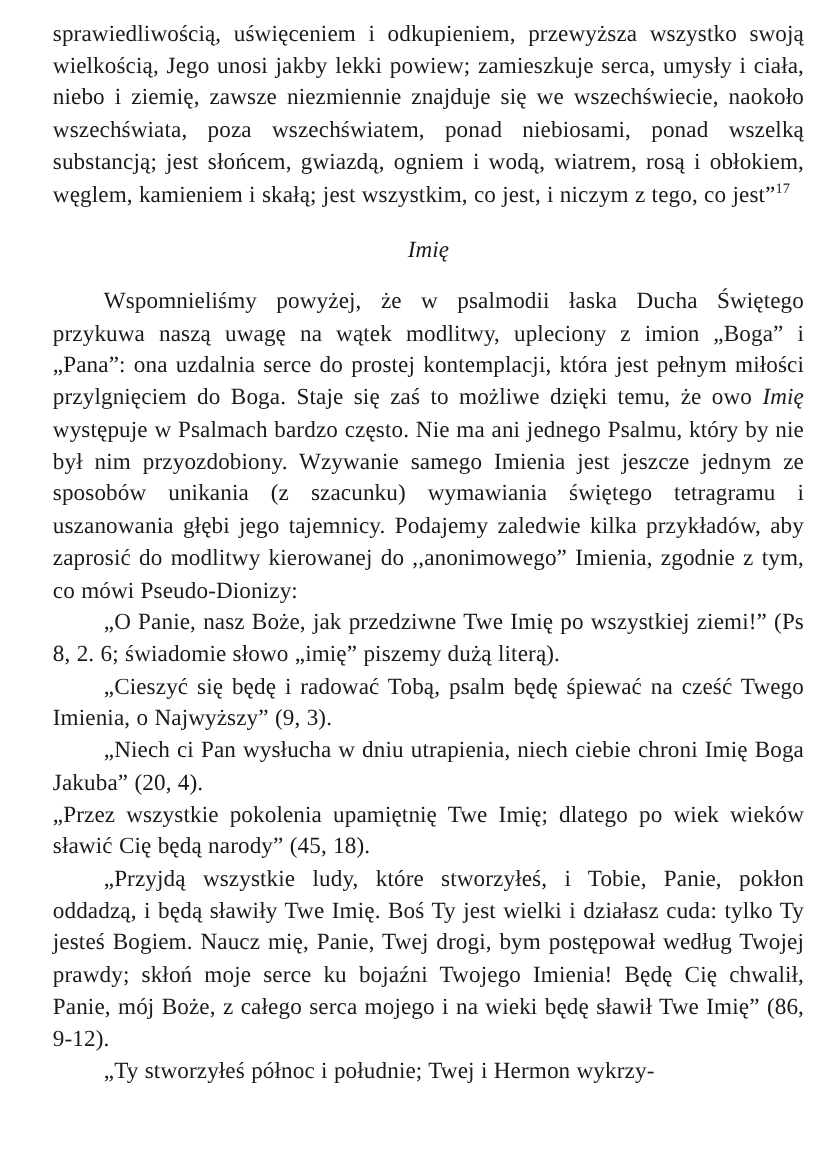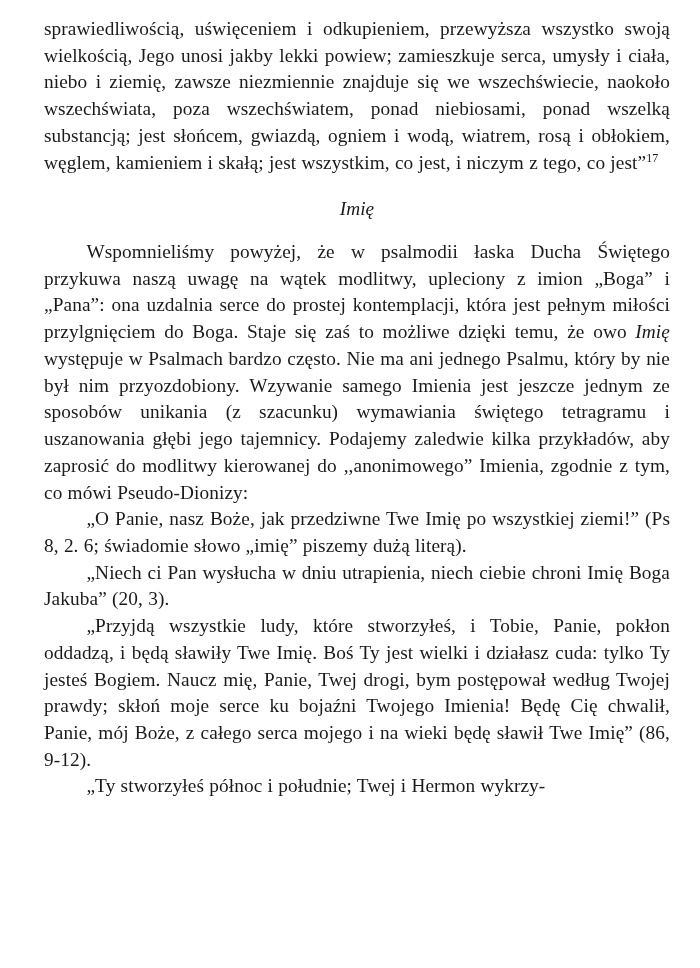"„Cieszyć się będę i radować" p.para { html: none -> <p>„Cieszyć się będę i radować Tobą, psalm będę śpiewać na cześć Twego Imienia, o Najwyższy” (9, 3).</p> }
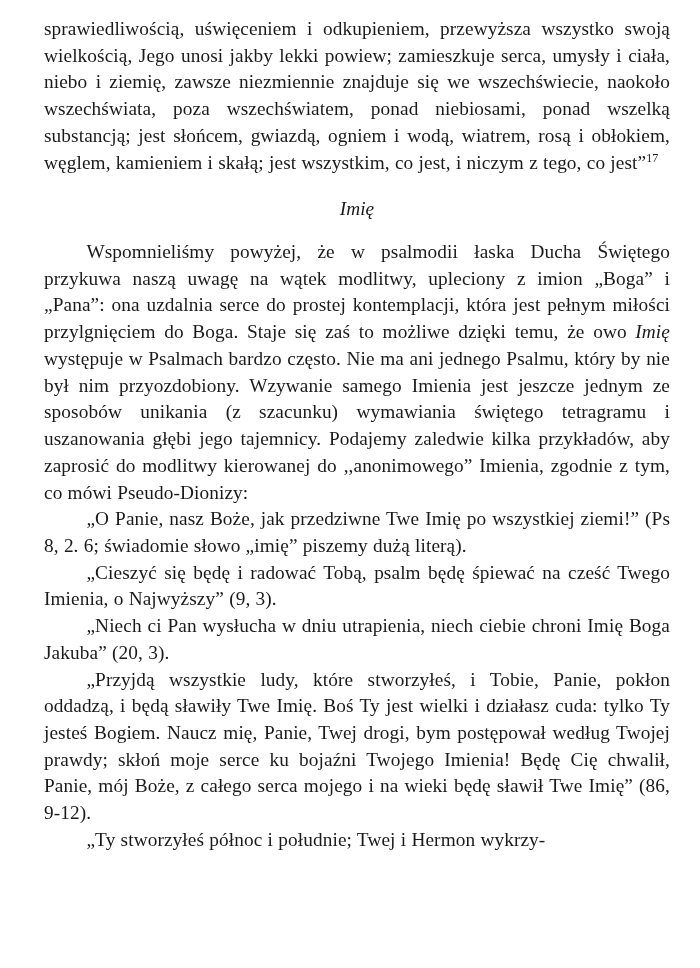"„Niech ci Pan wysłucha w" p.para { text: 3 -> 4 }
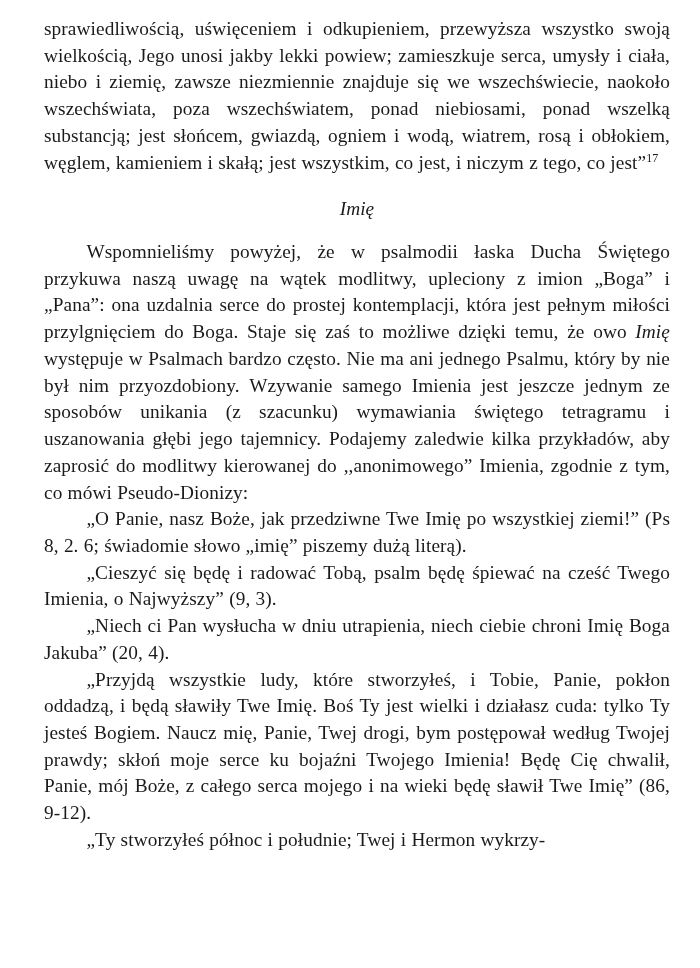"„Przez wszystkie pokolenia upamiętnię" p.para { html: none -> <p>„Przez wszystkie pokolenia upamiętnię Twe Imię; dlatego po wiek wieków sławić Cię będą narody” (45, 18).</p> }
